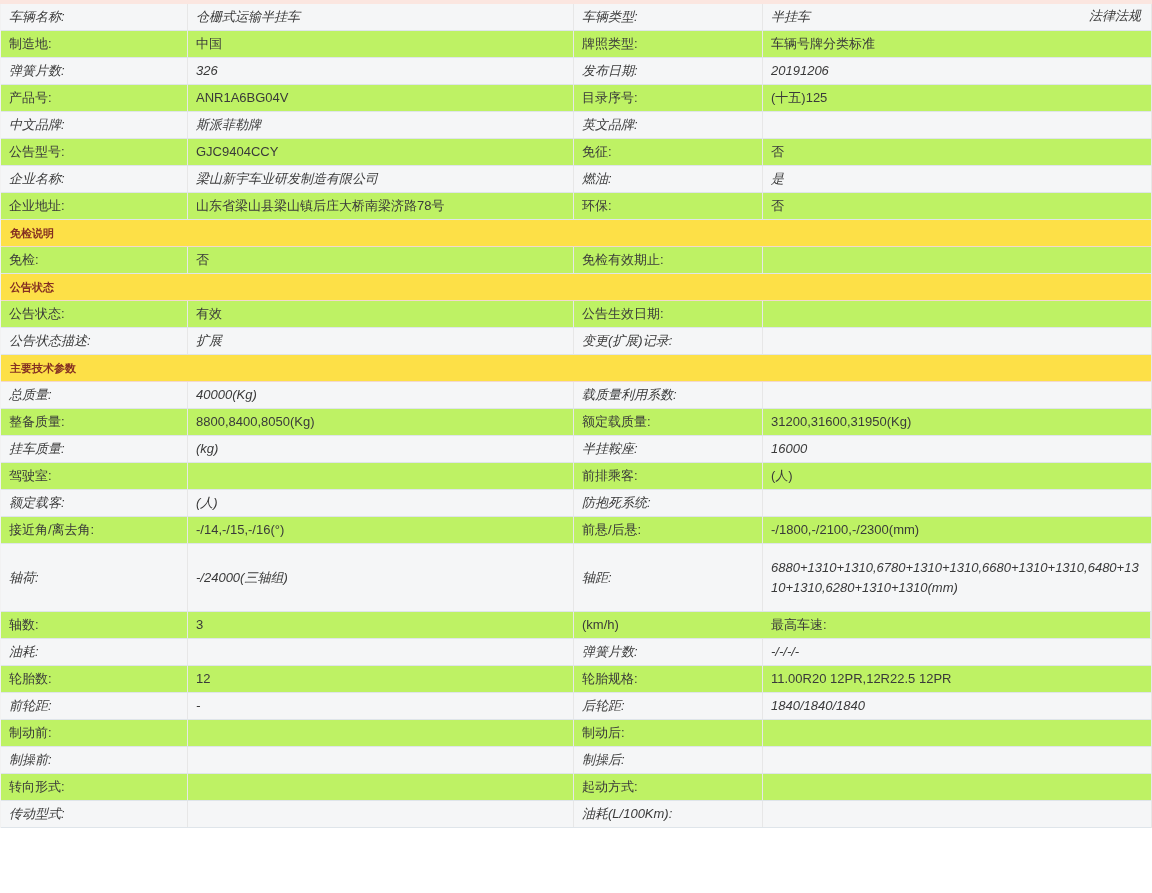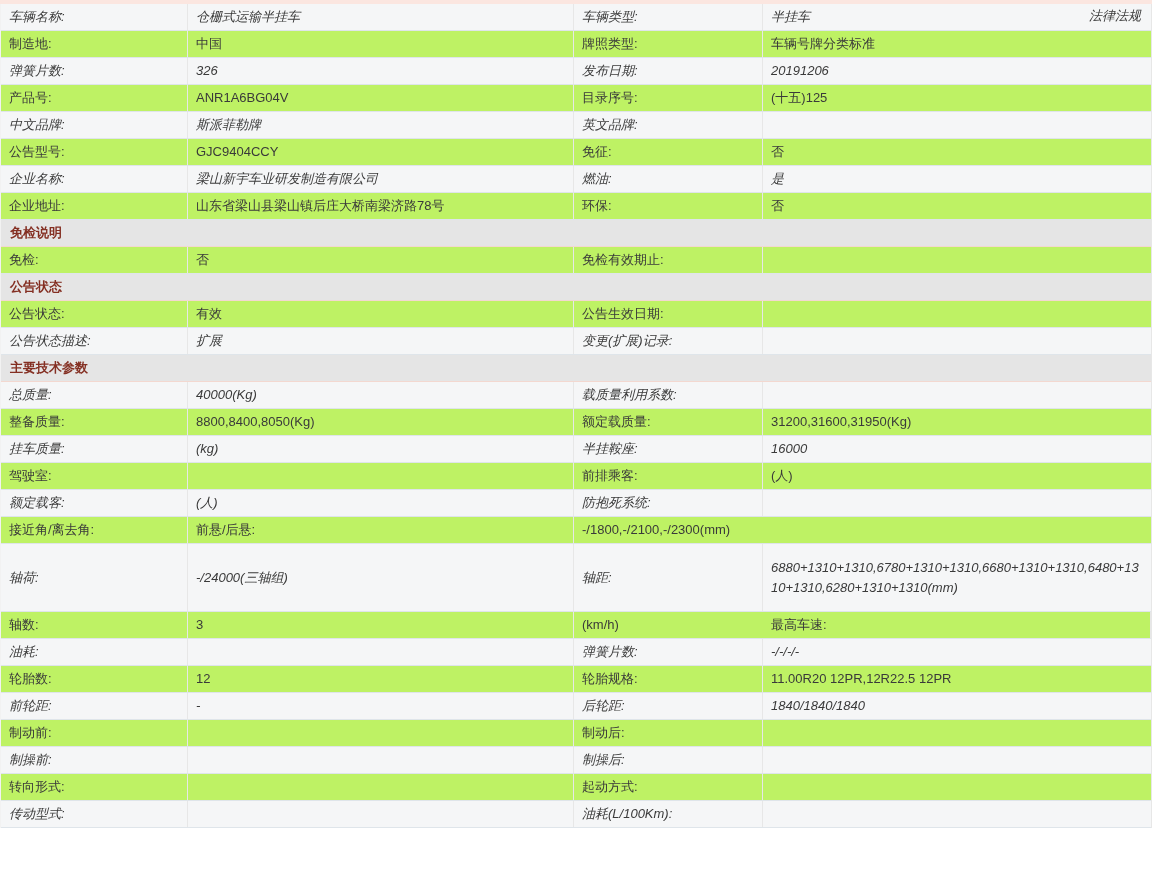"免检说明" .sec-header { background: #e5e5e5 -> #fde047; font-size: 13px -> 11px }
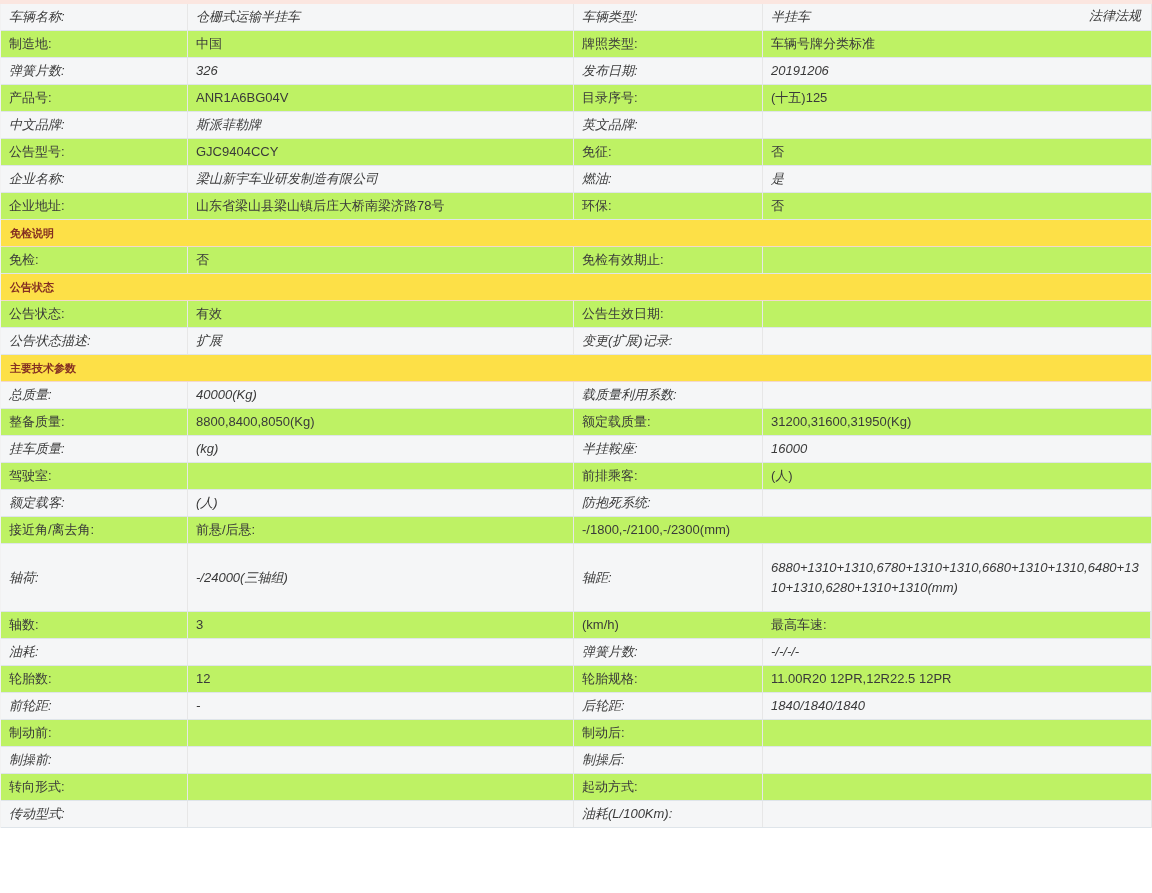"-/14,-/15,-/16(°)" div.cell { html: none -> <div> <span>-/14,-/15,-/16(°)</span> </div> }
